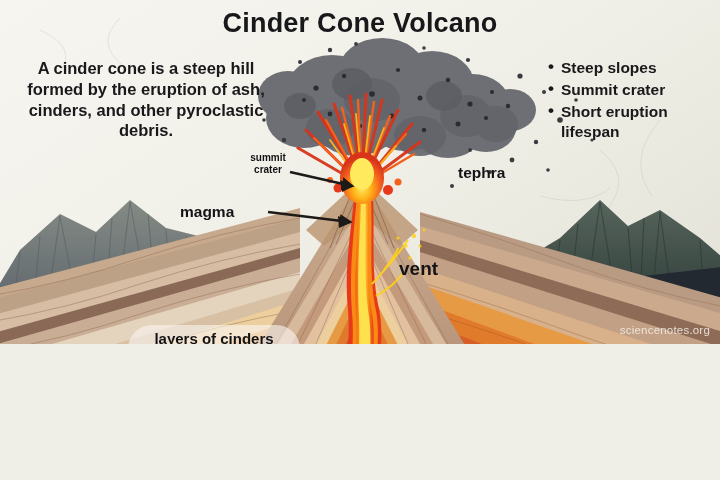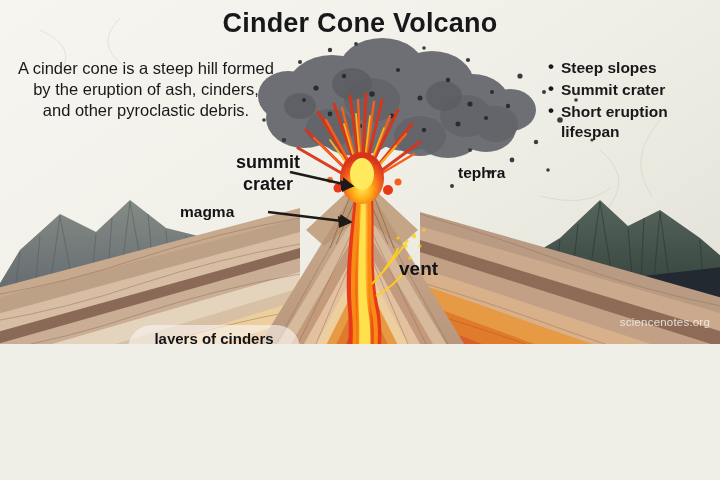"A cinder cone is a" .desc { font-weight: normal -> bold }
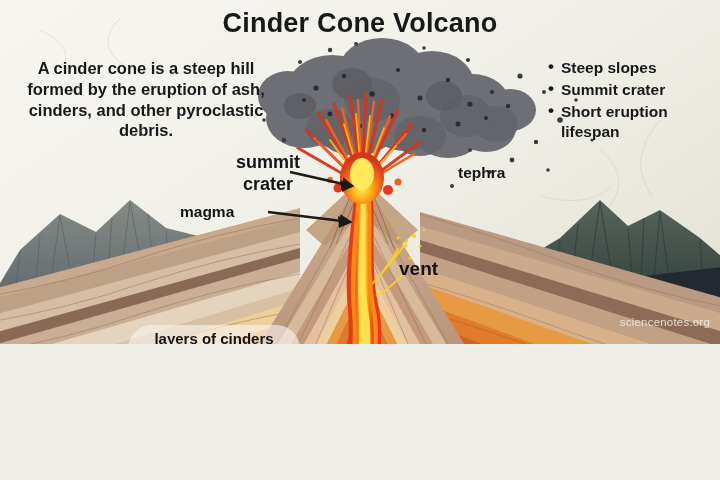"summit" #lbl-summit { font-size: 18px -> 10px }
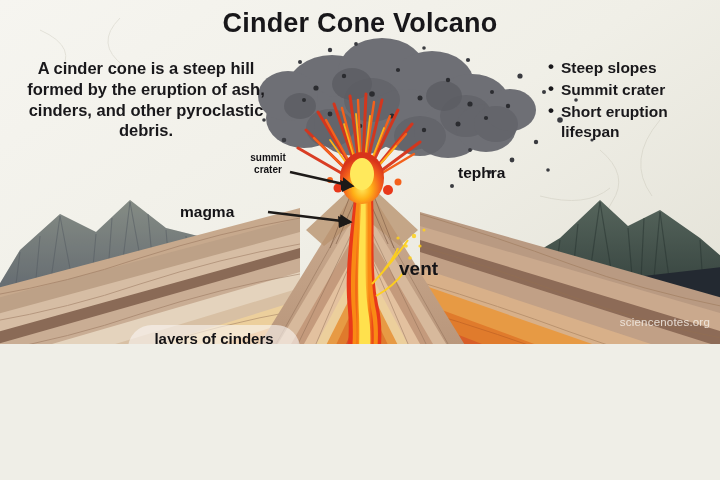"sciencenotes.org" .watermark { bottom: 16px -> 8px }
